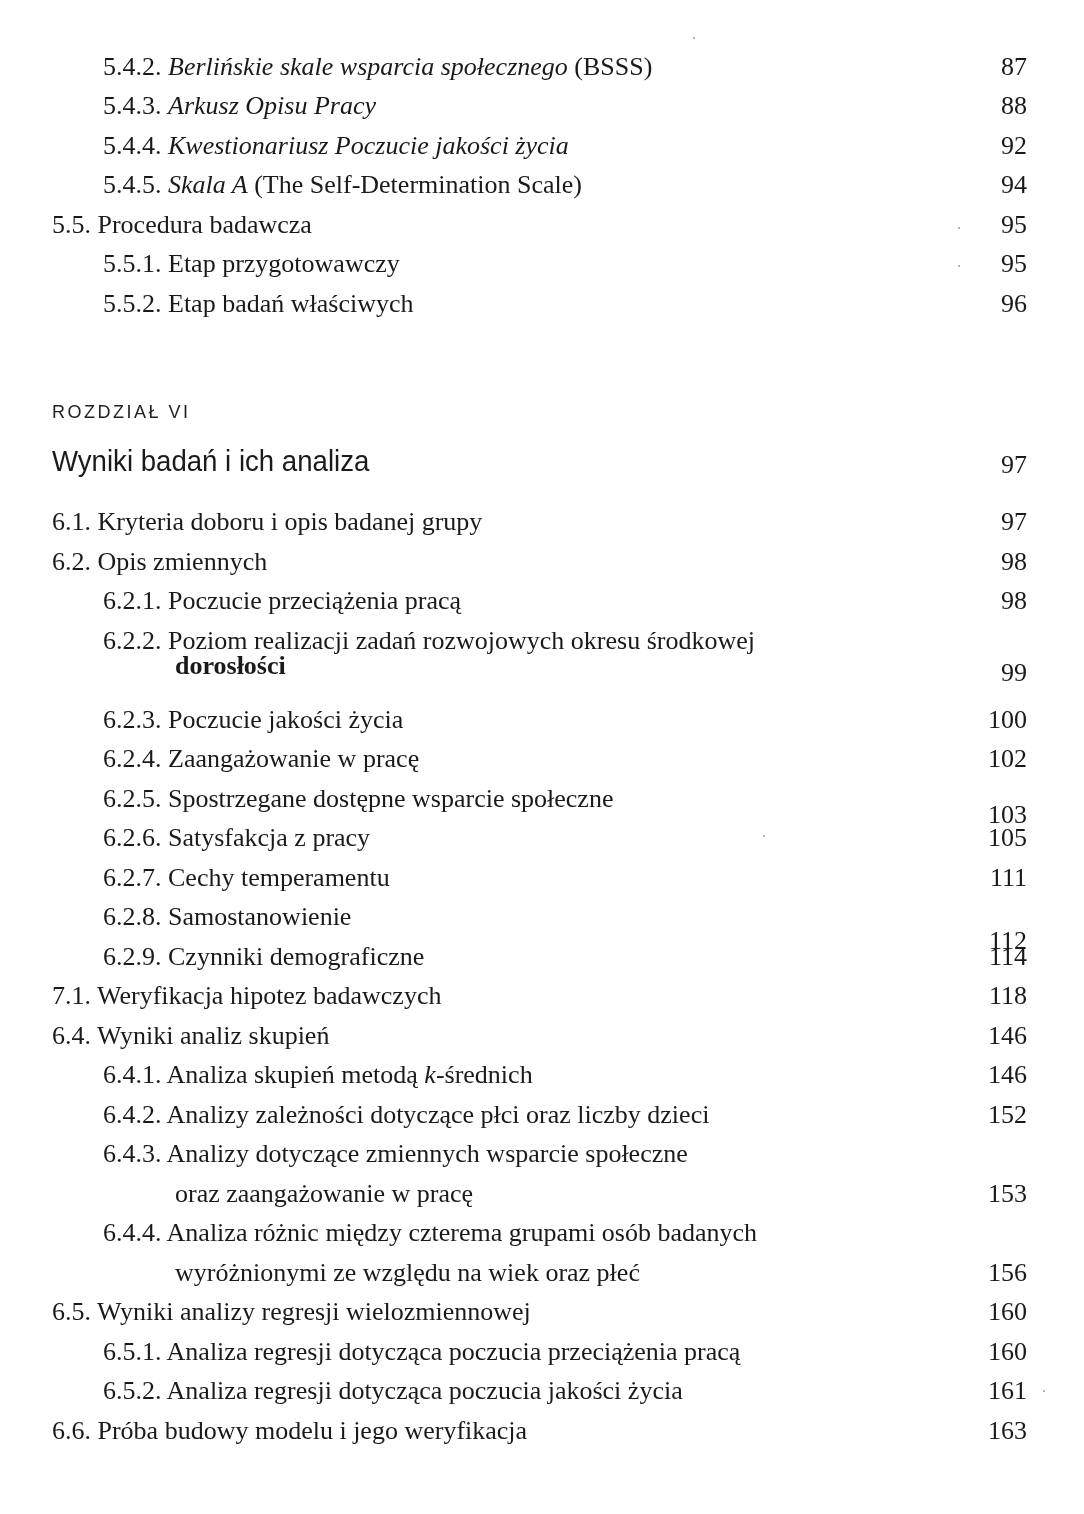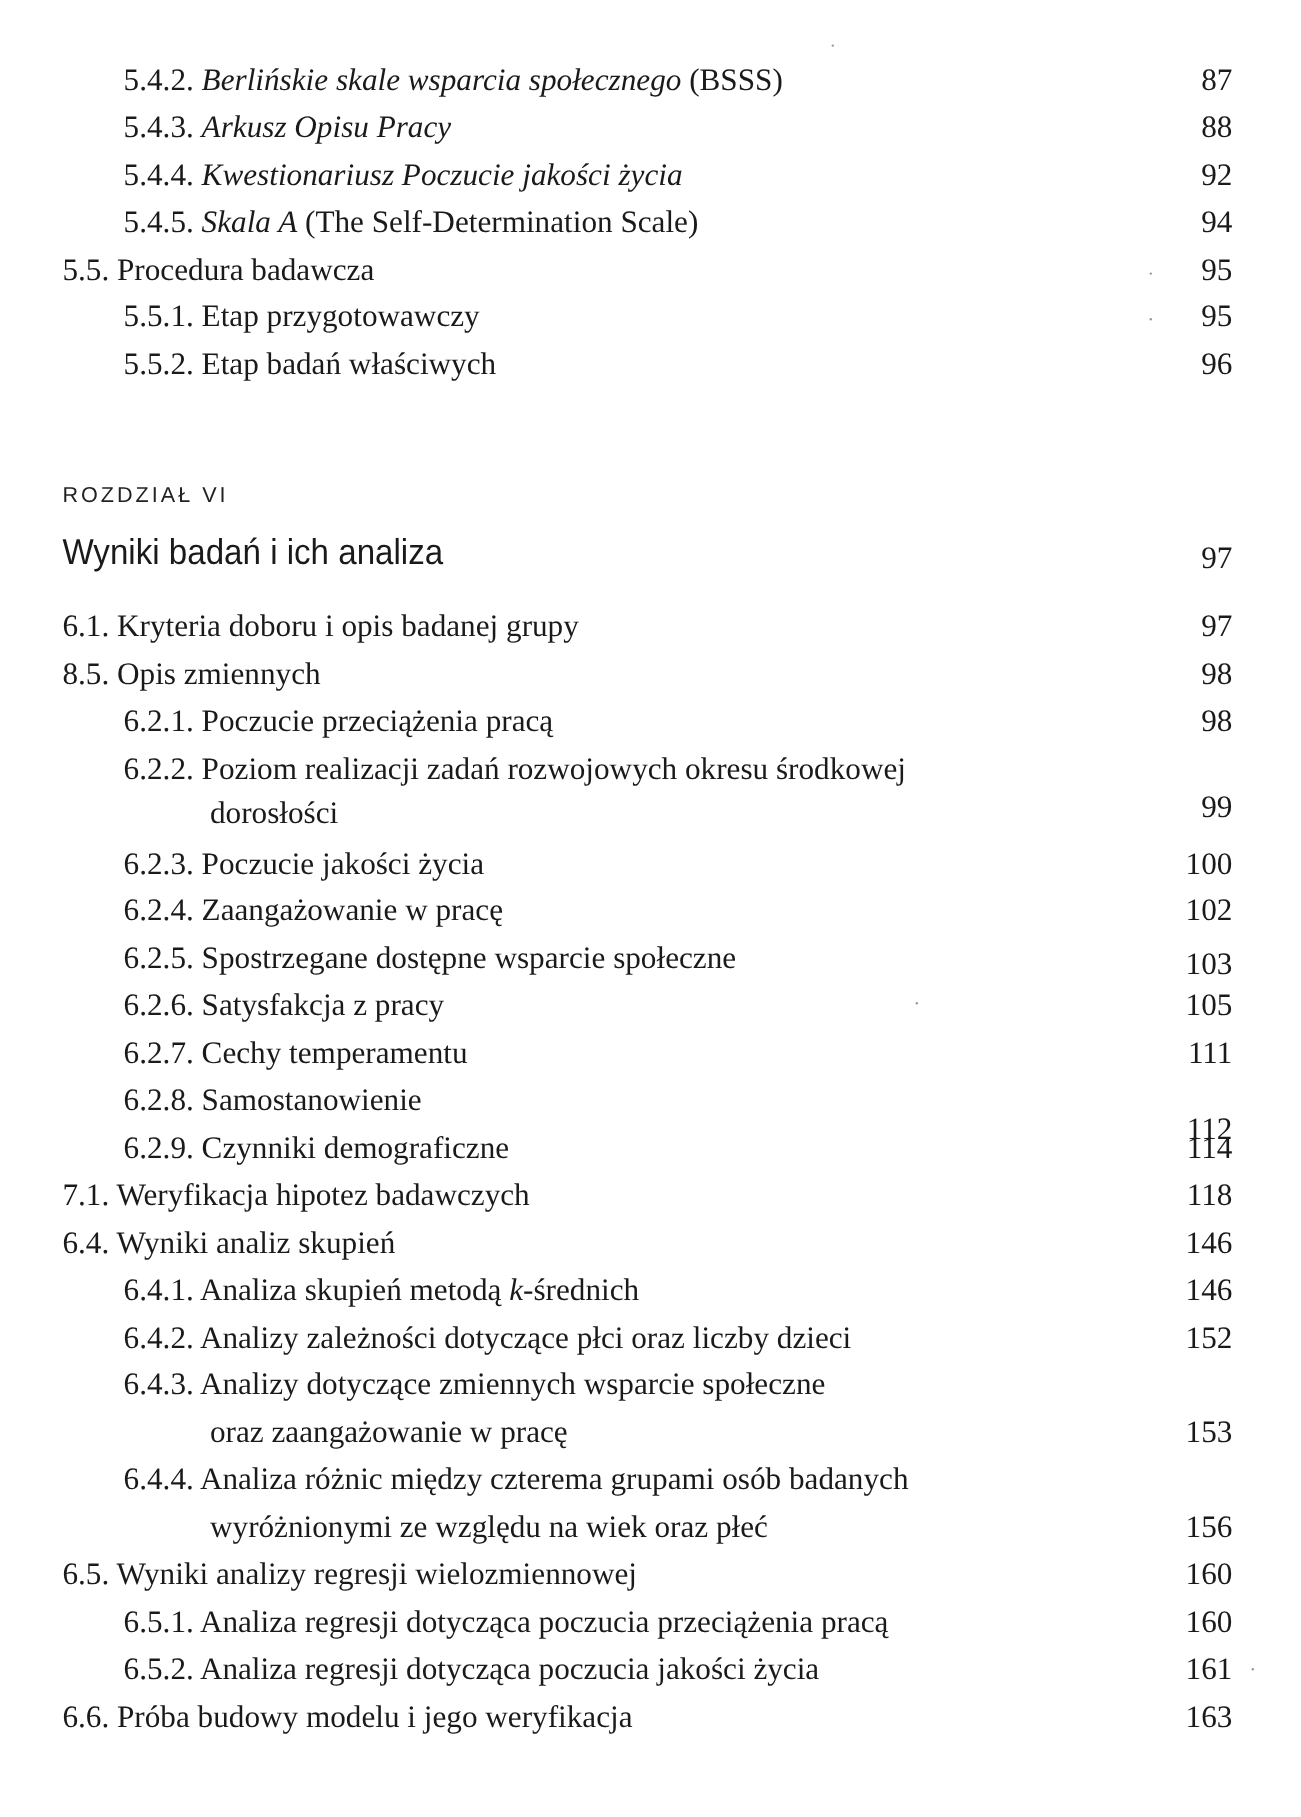"8.5." span { text: 8.5 -> 6.2 }
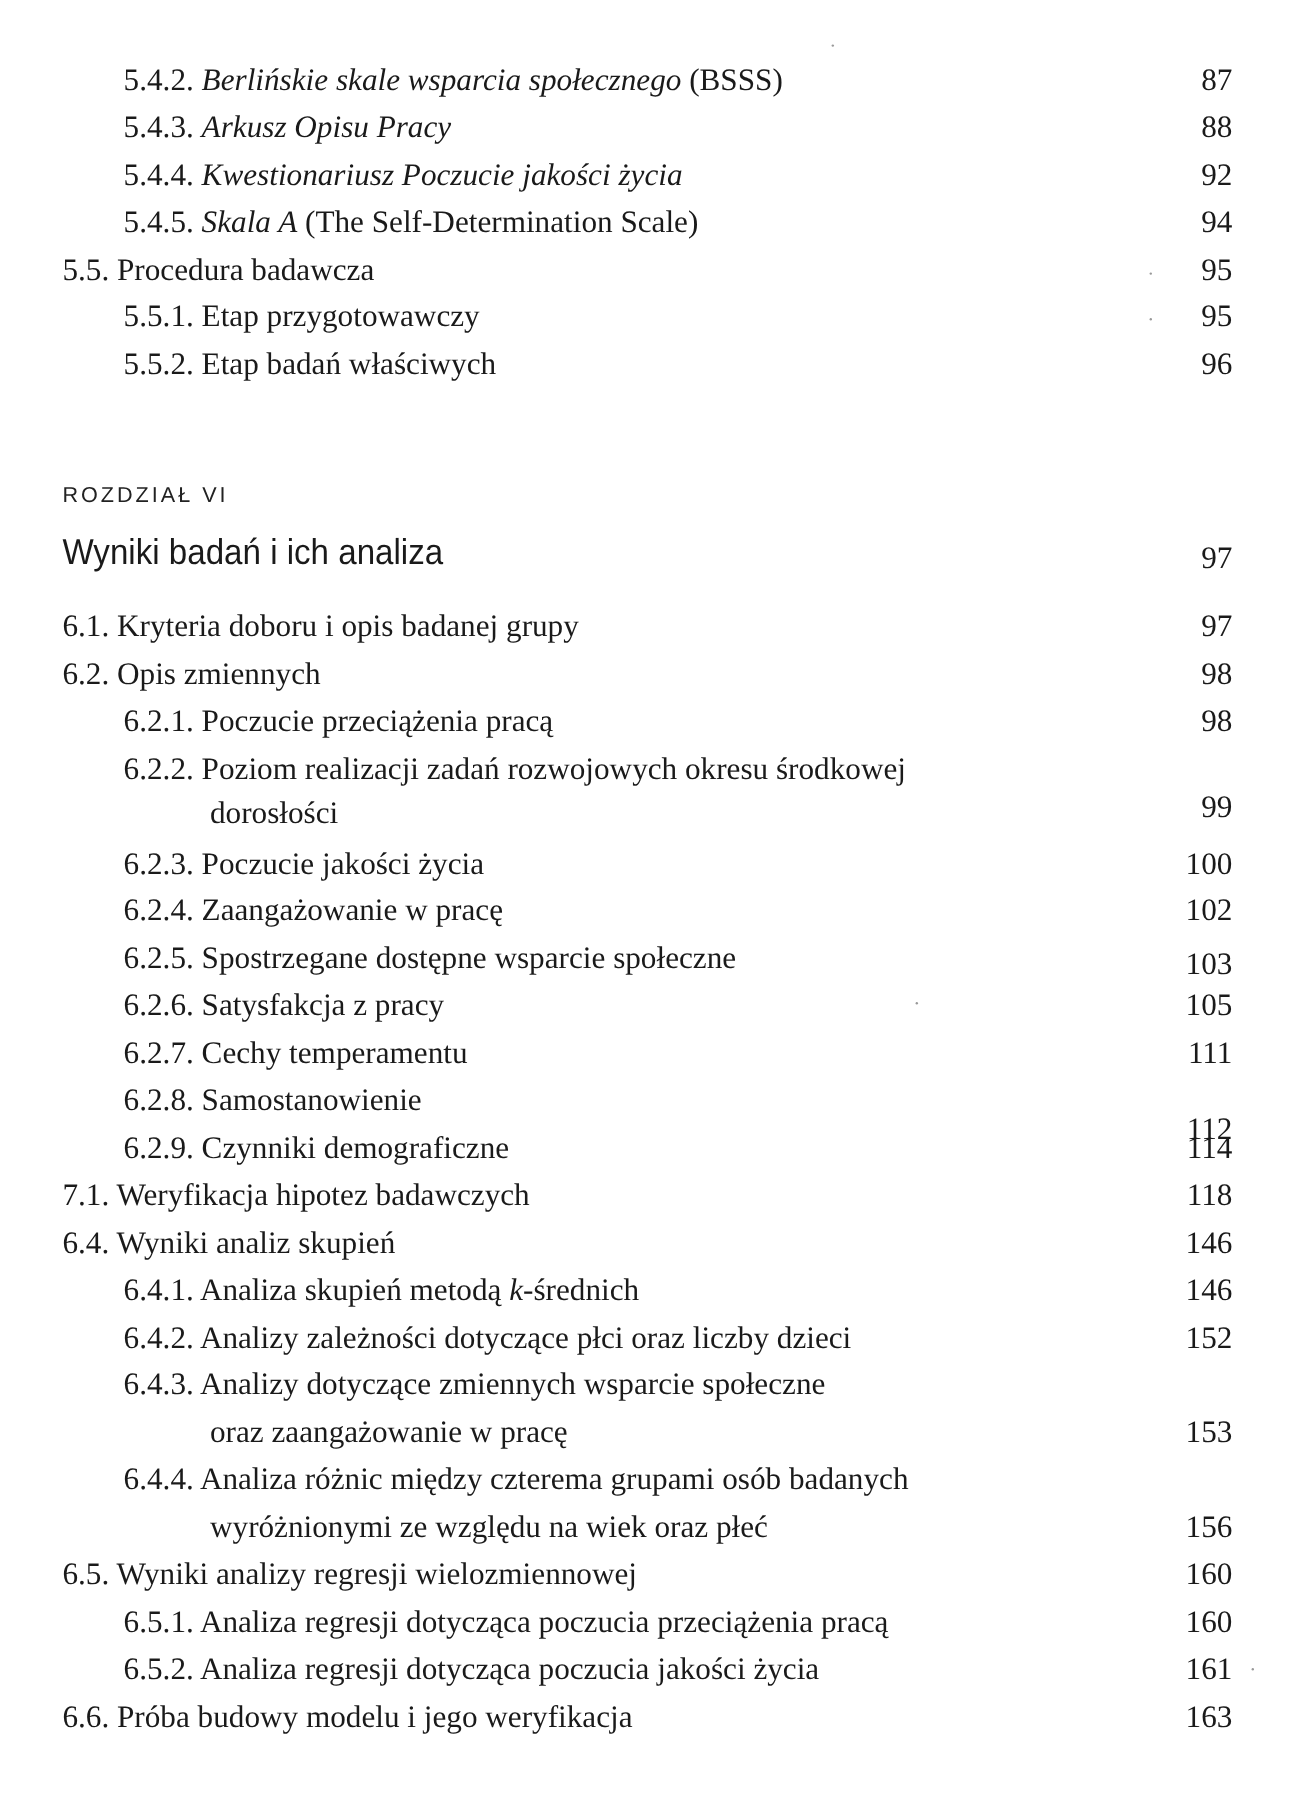"dorosłości" span.cont { font-weight: none -> bold; top: 37px -> 25px }
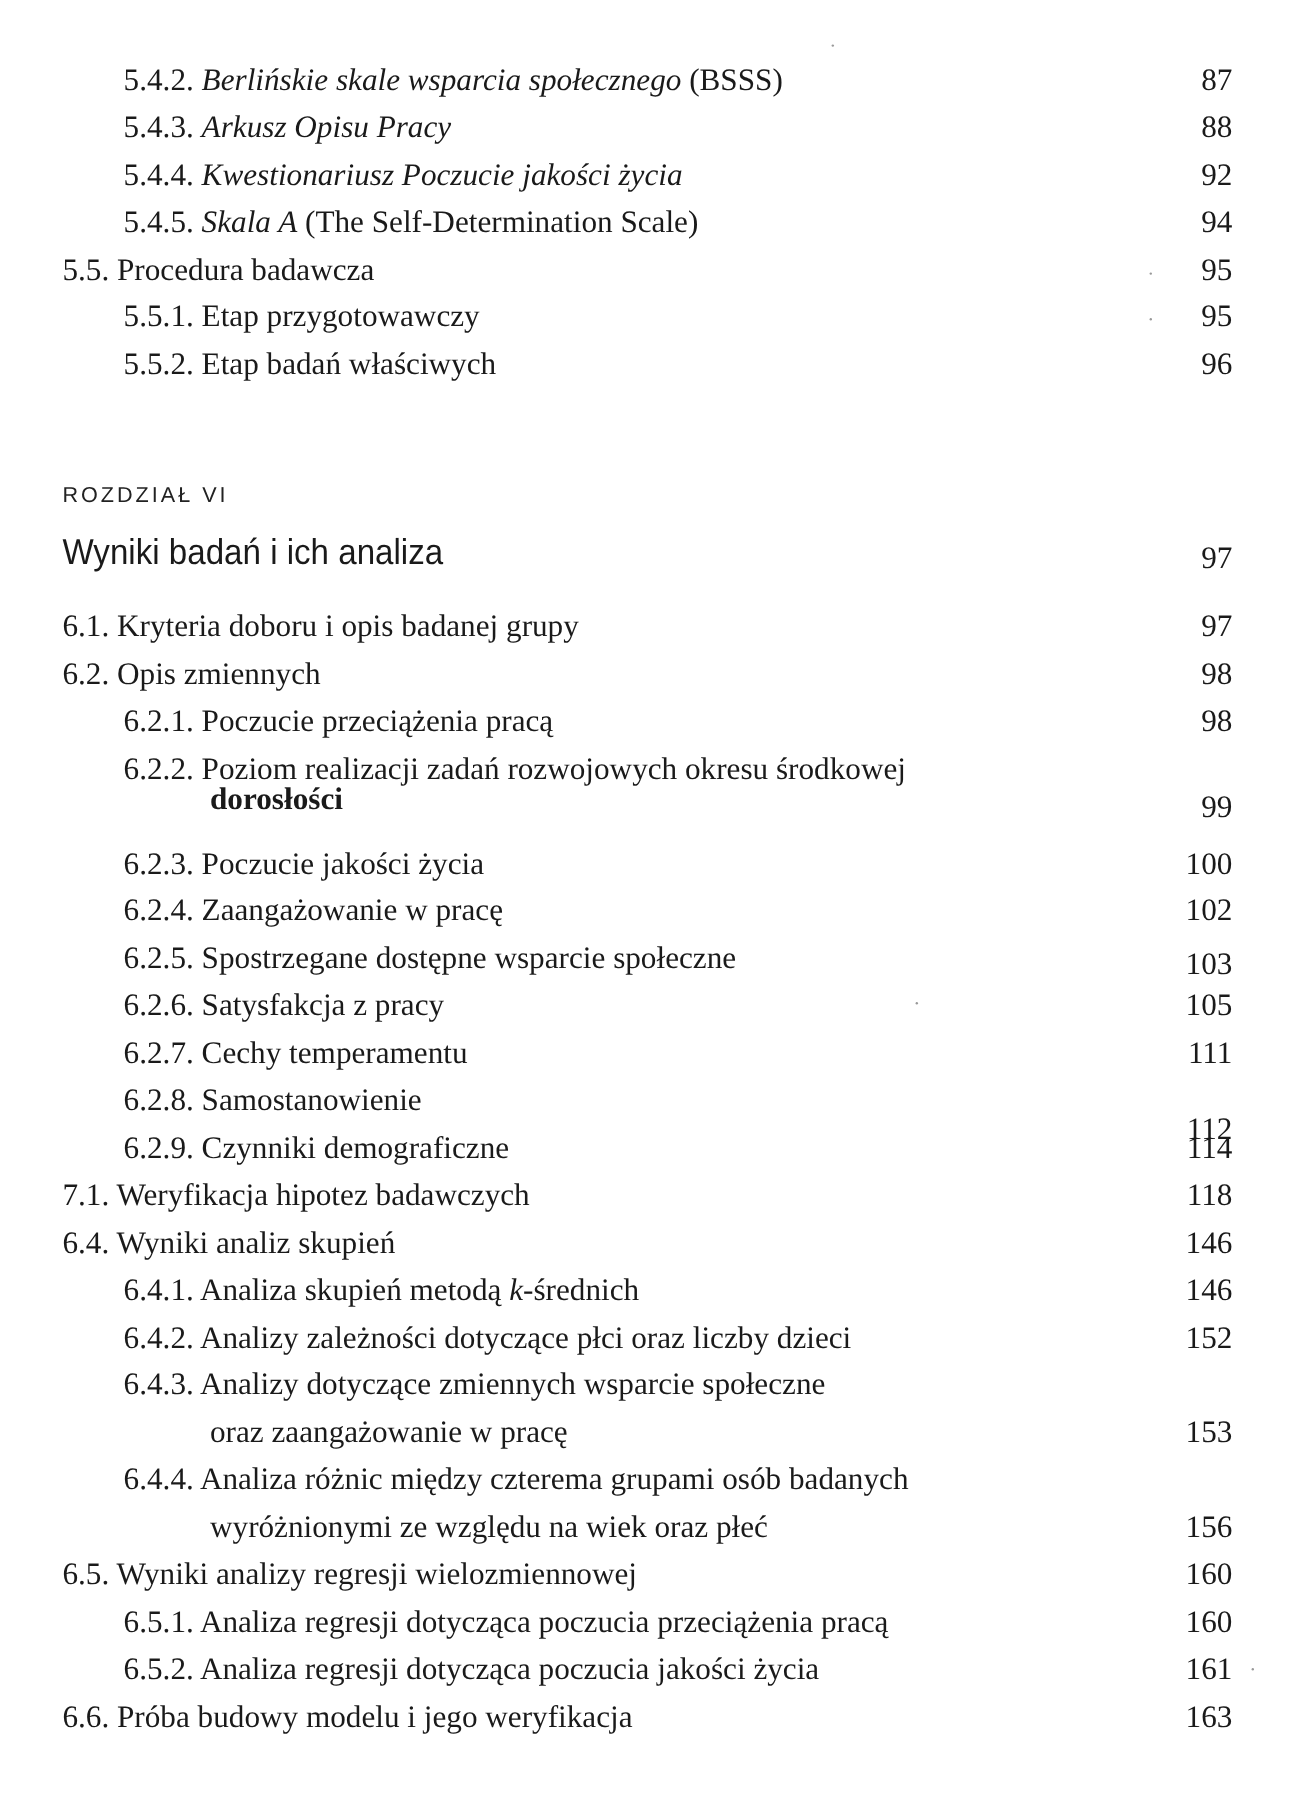"103" span.pg { top: 5px -> 16px }
